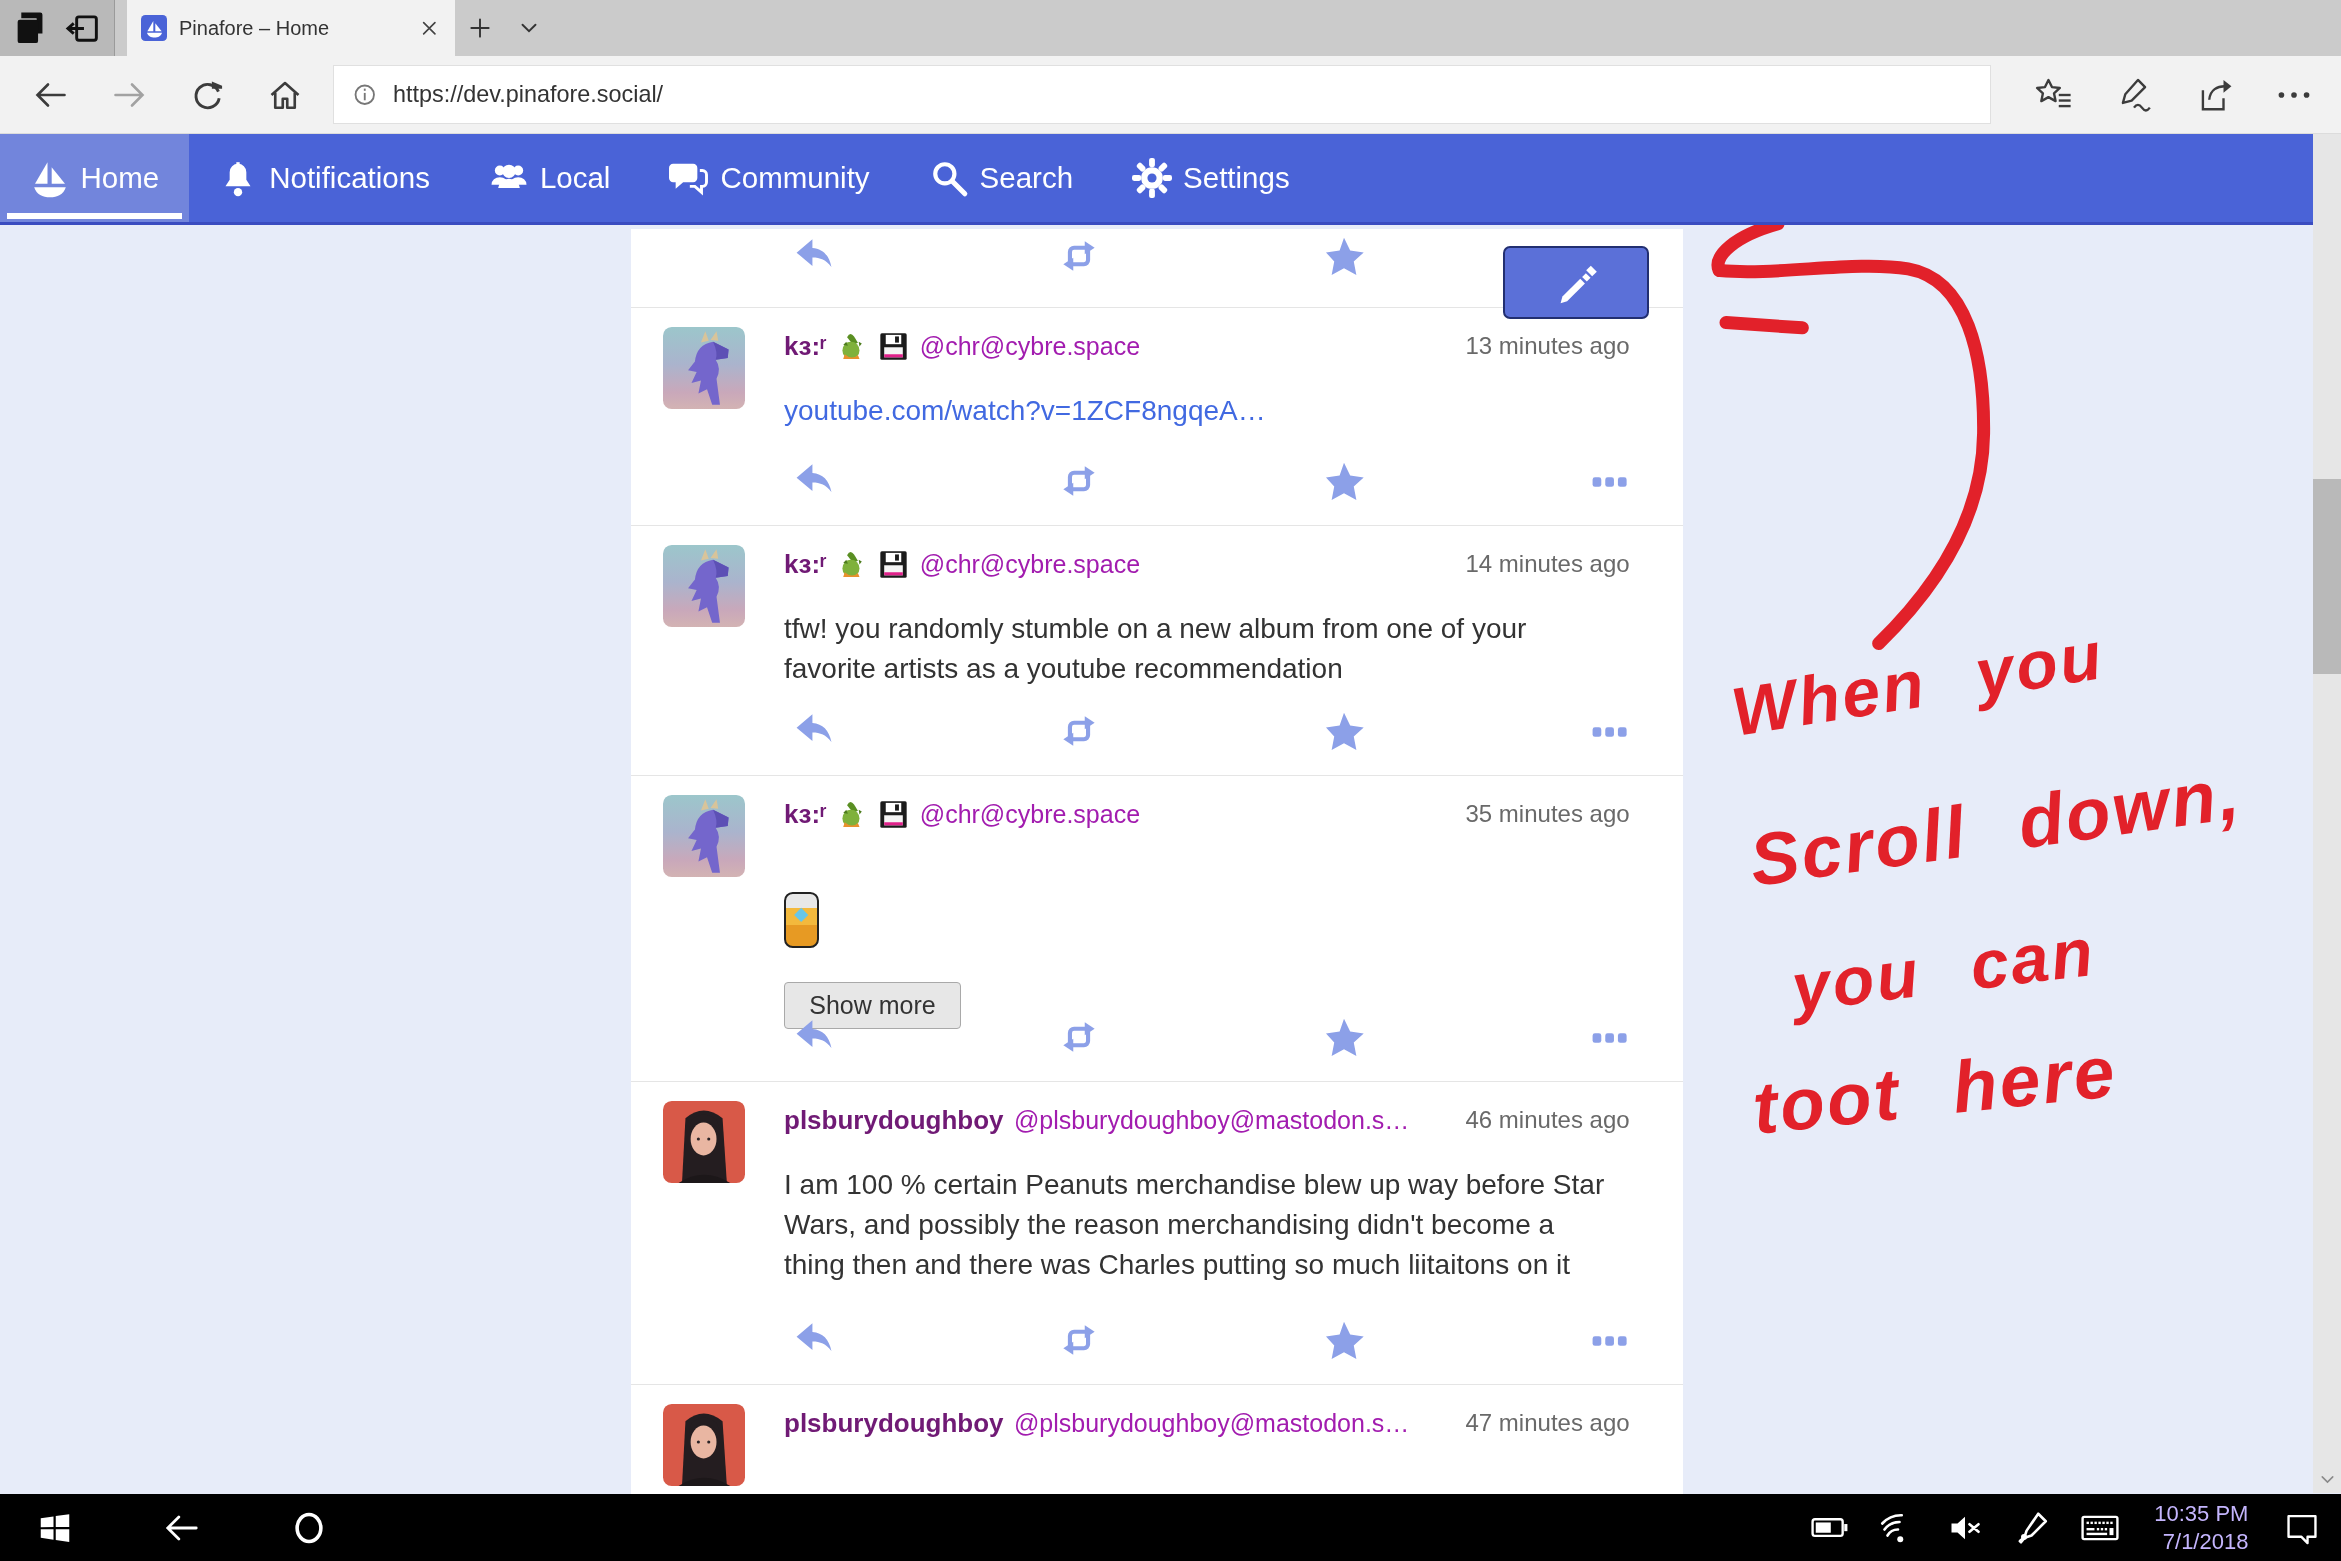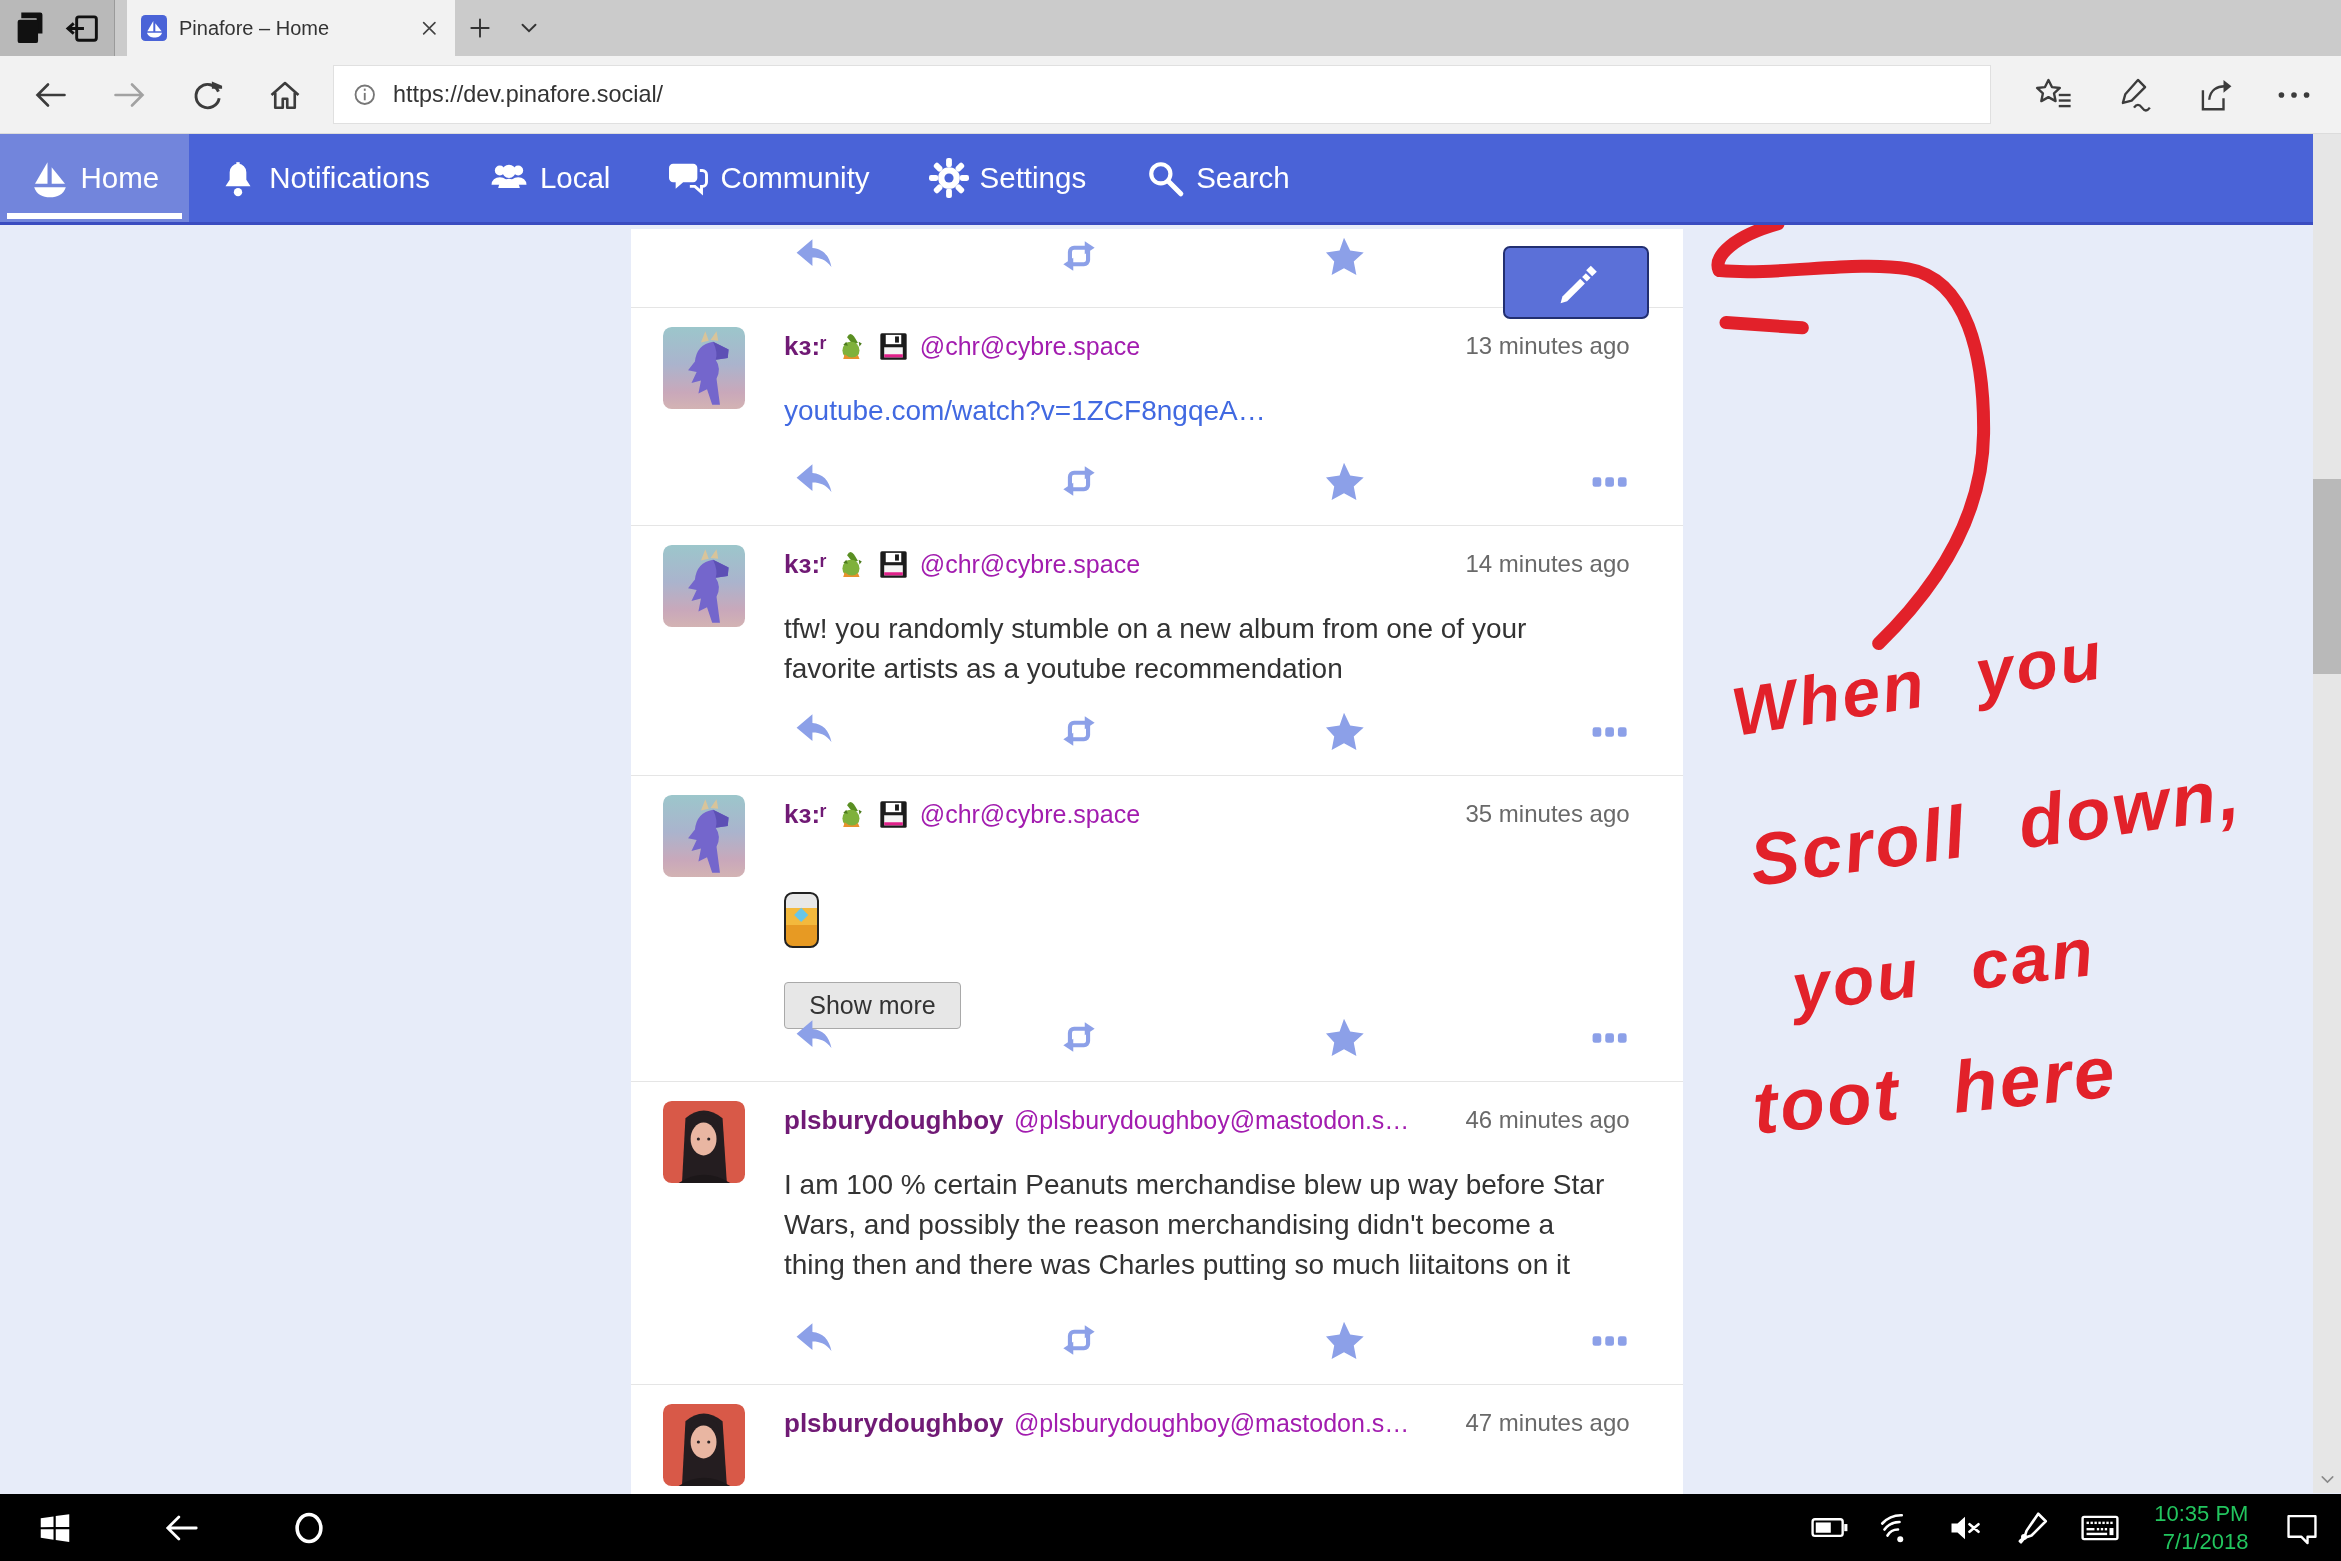"Settings" div.nav-item { order: before "Search" -> after "Search" }
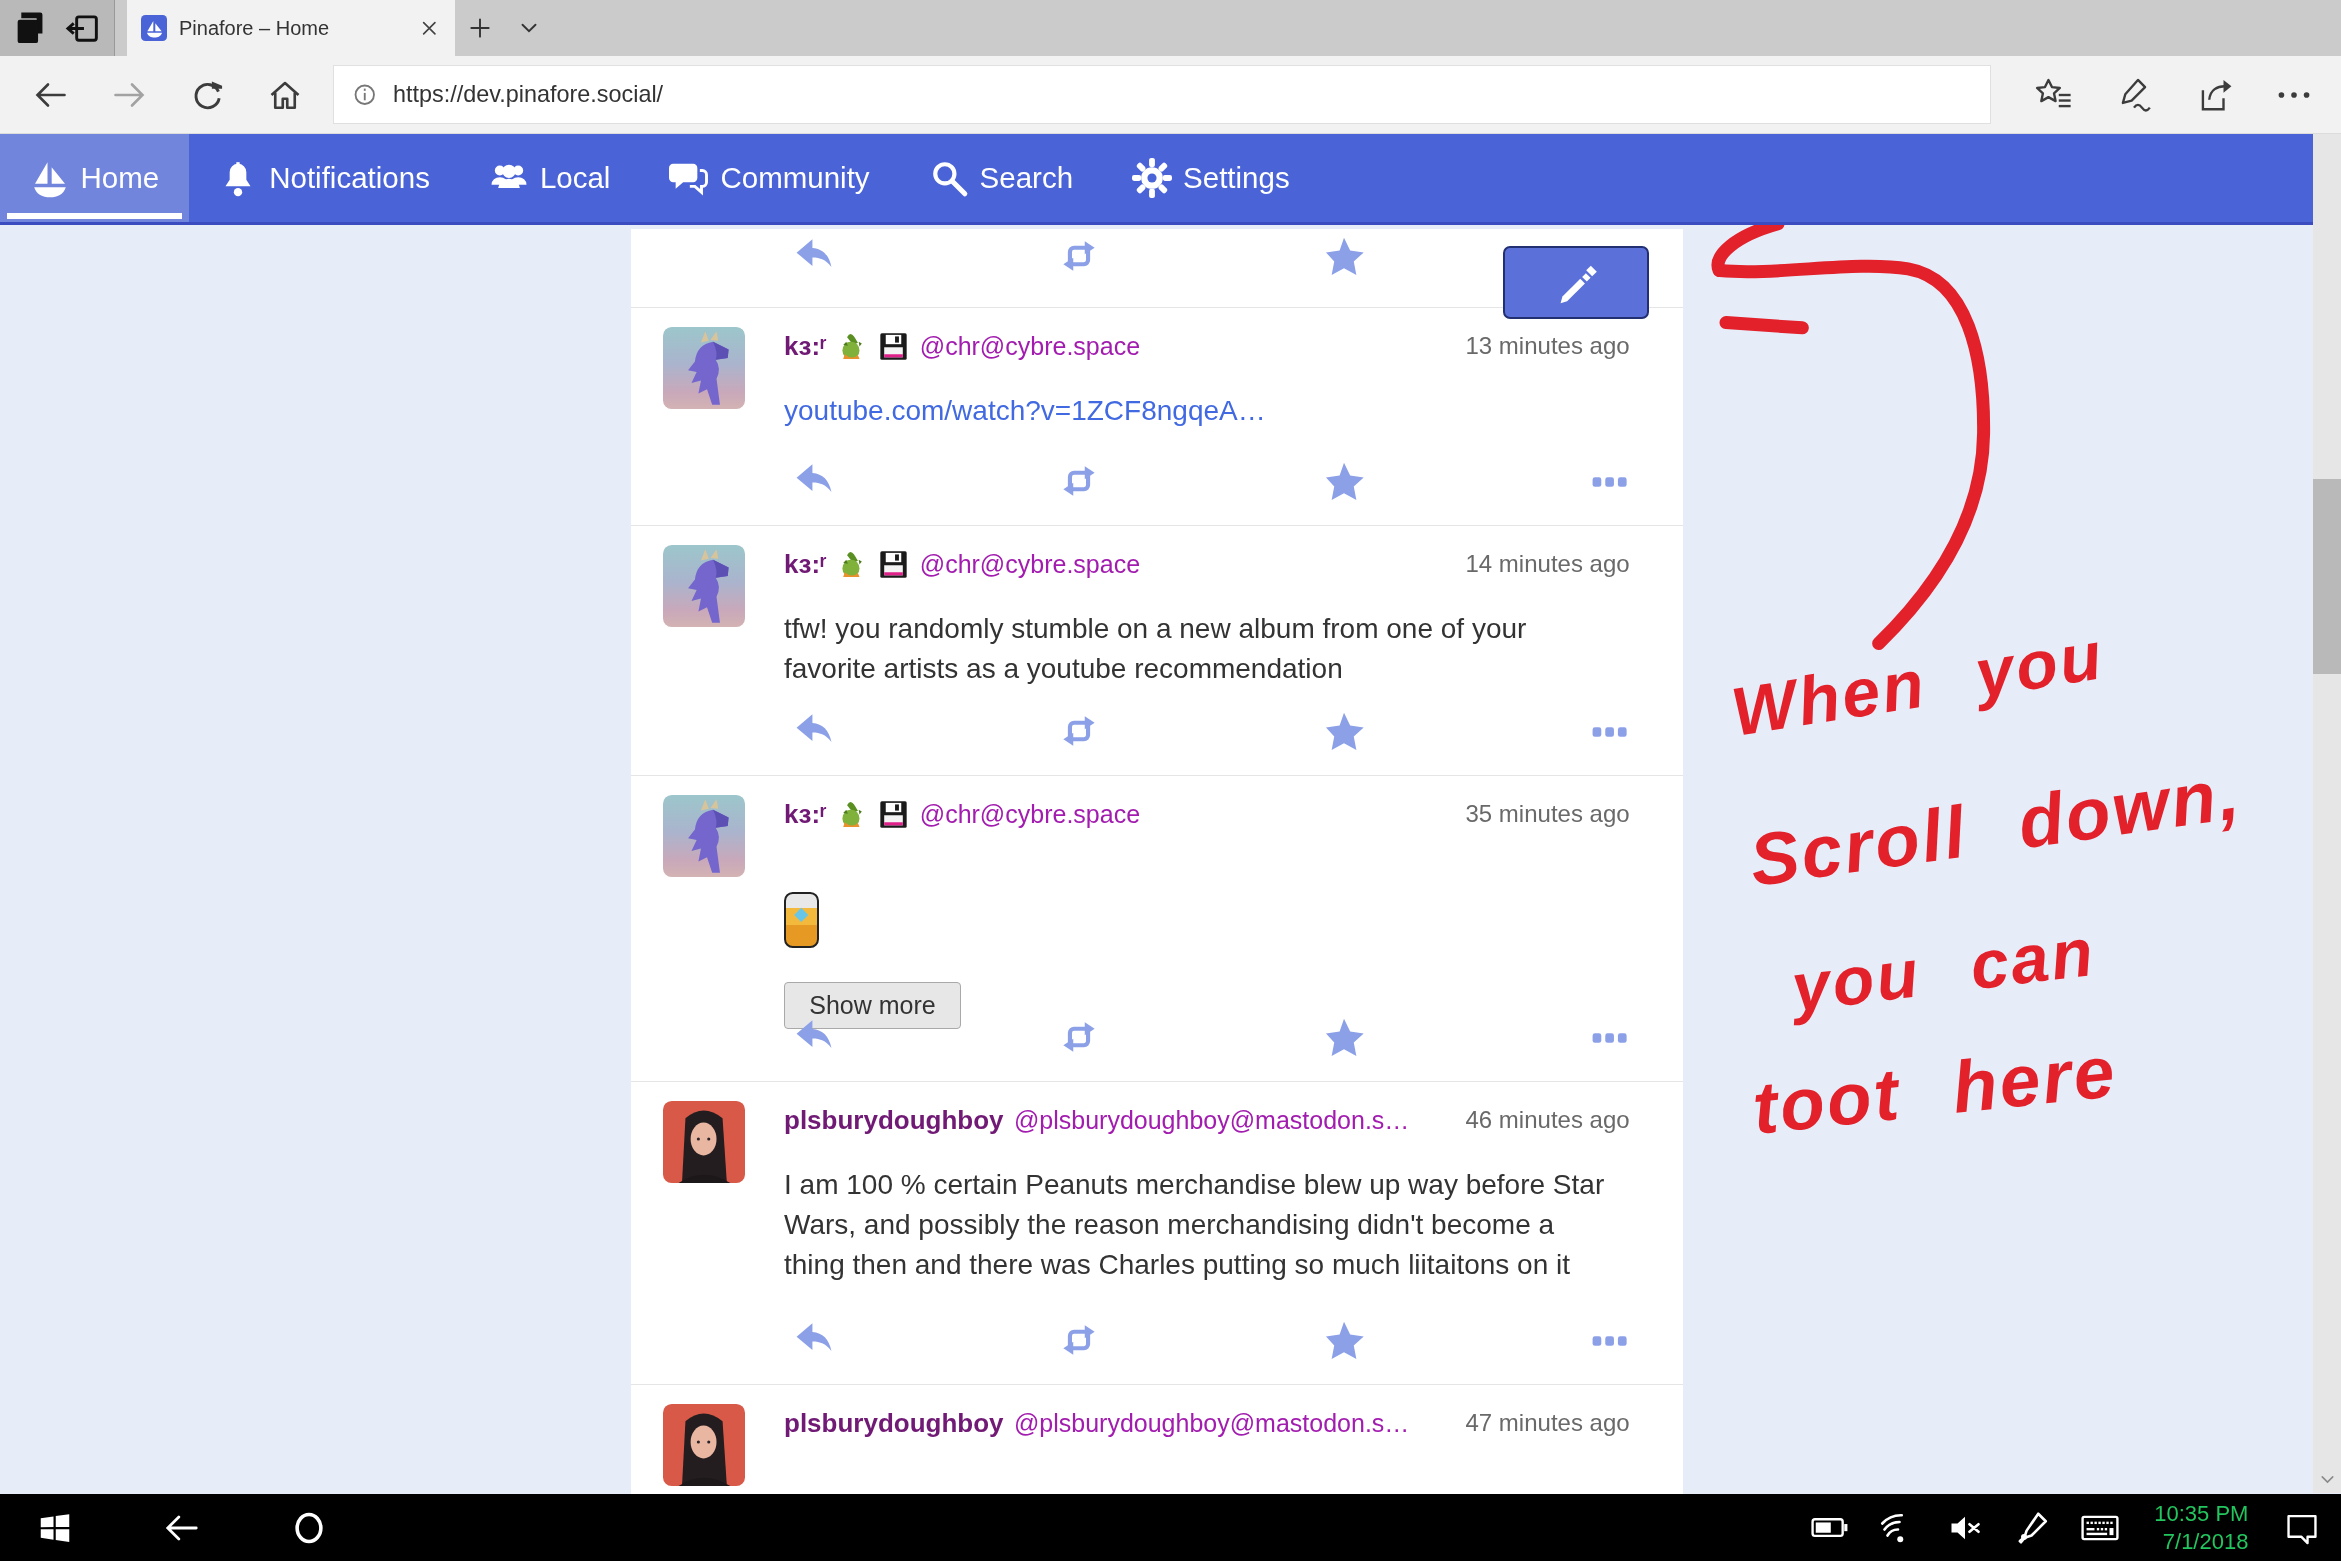"10:35 PM" .clock { color: #22c55e -> #c4b5fd }
